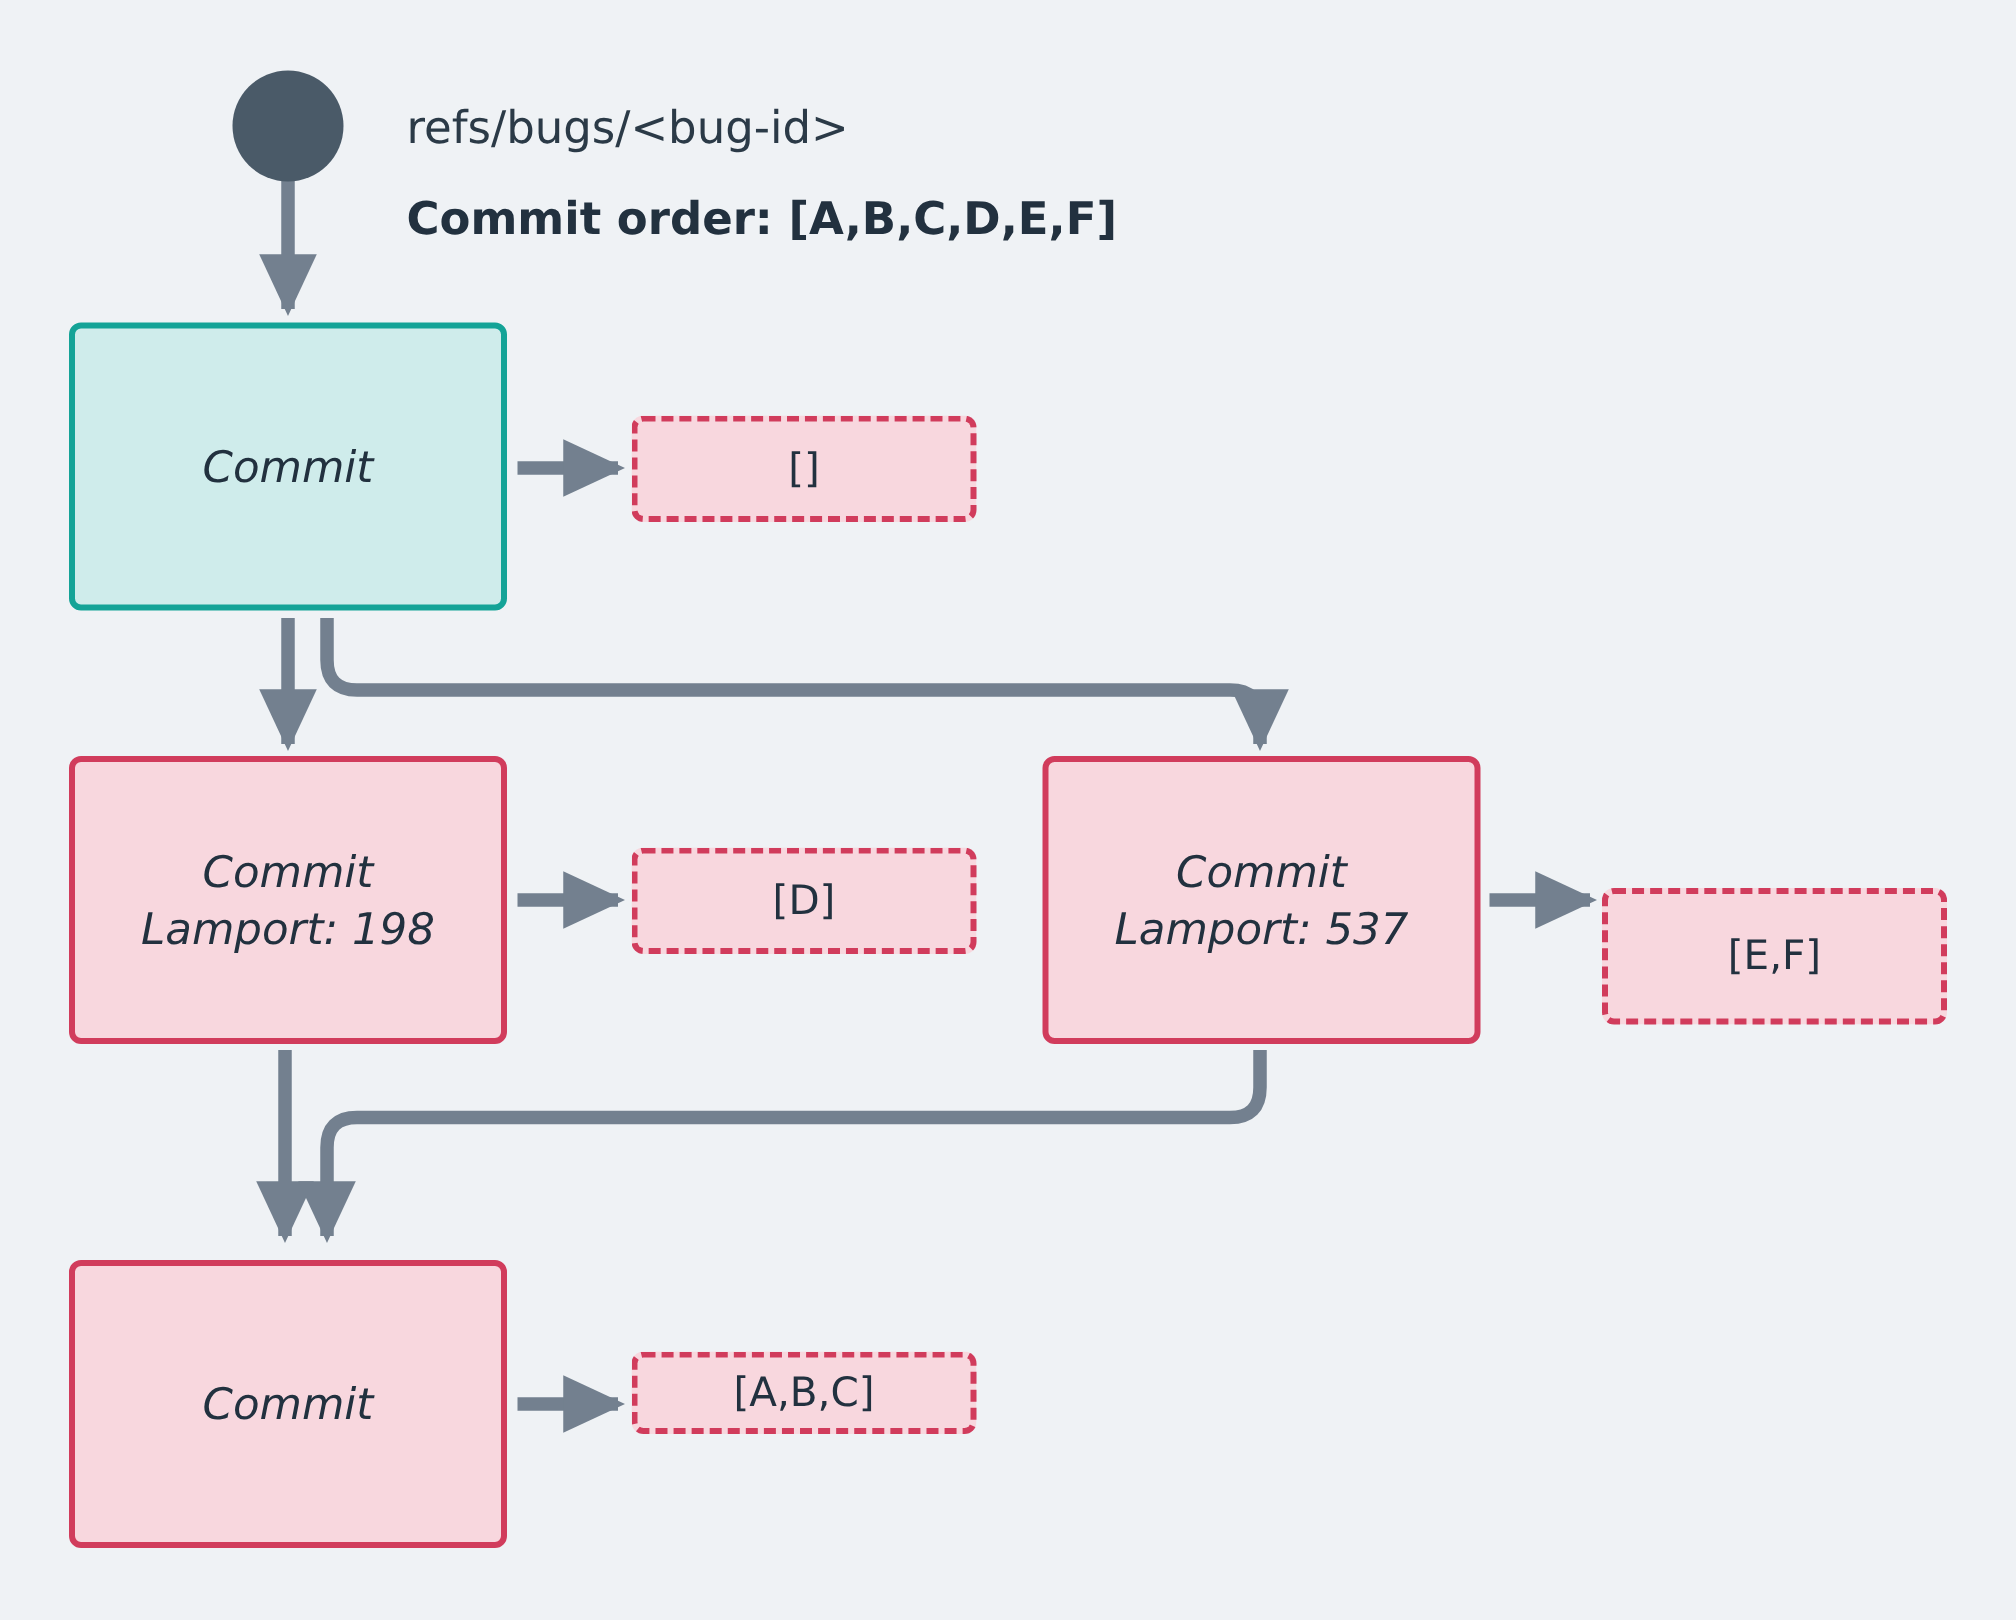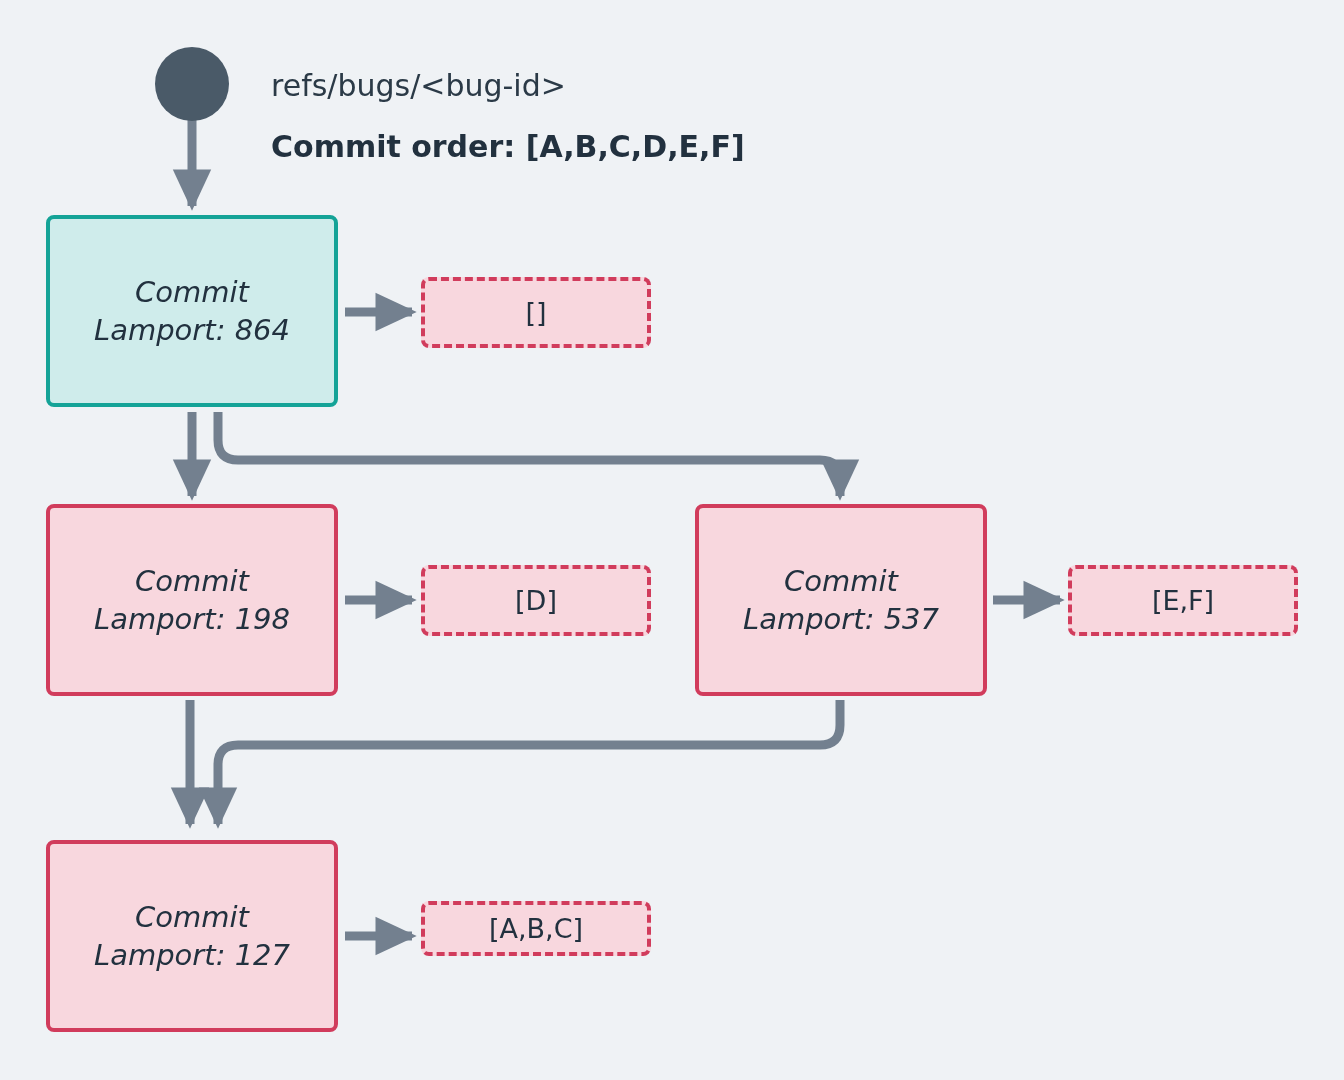"Lamport: 864" span.node-line { html: <span>Lamport: 864</span> -> none }
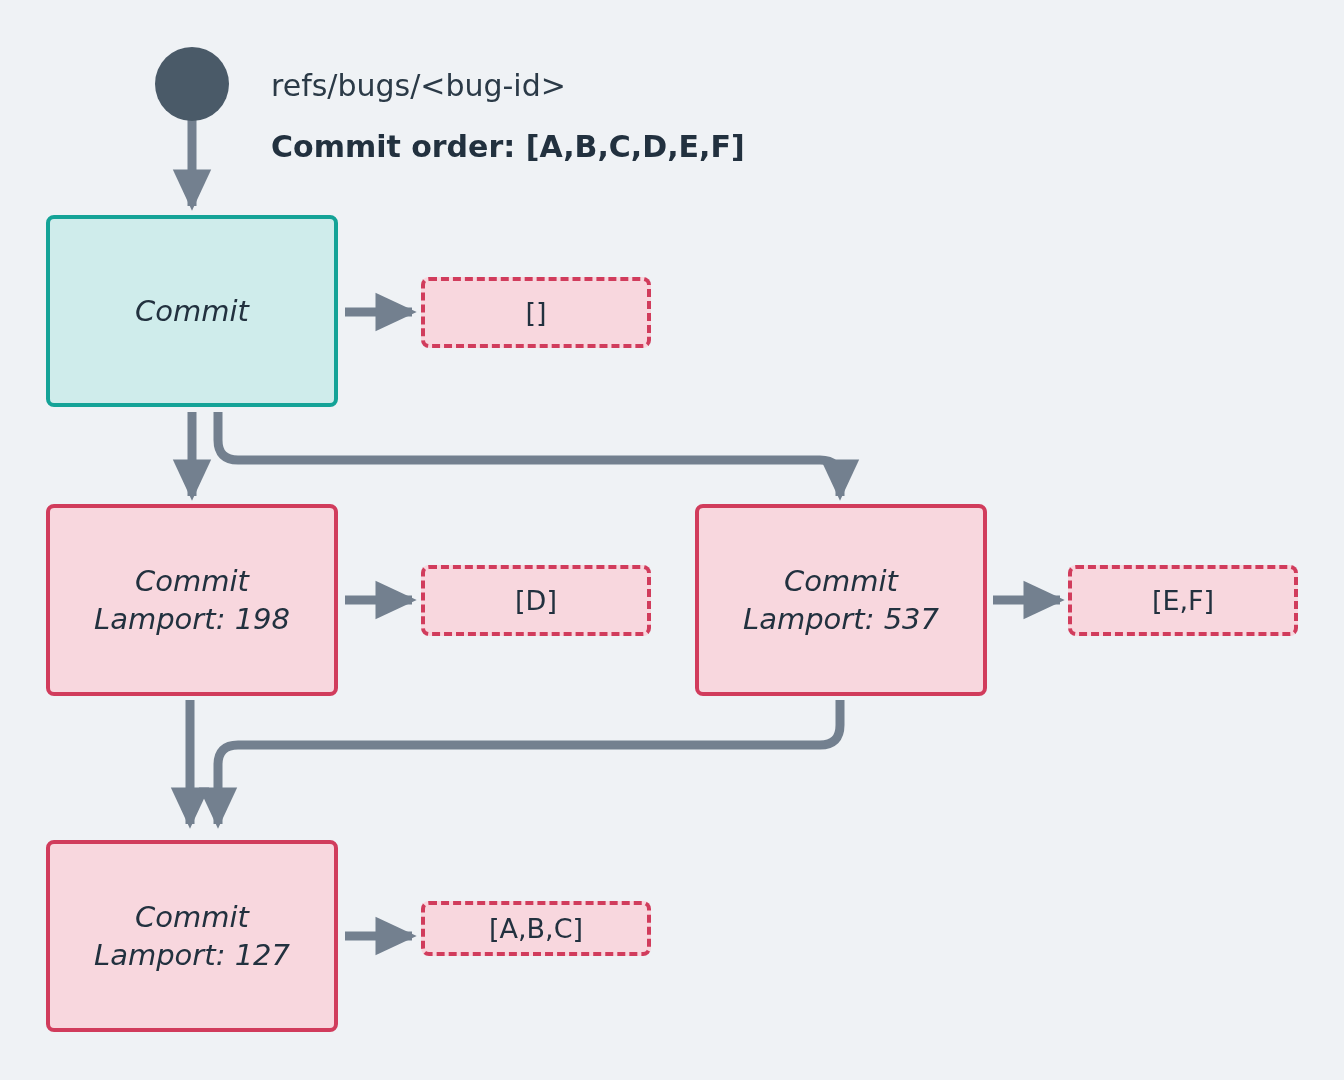"[E,F]" div.node { height: 71px -> 91px; top: 565px -> 592px }
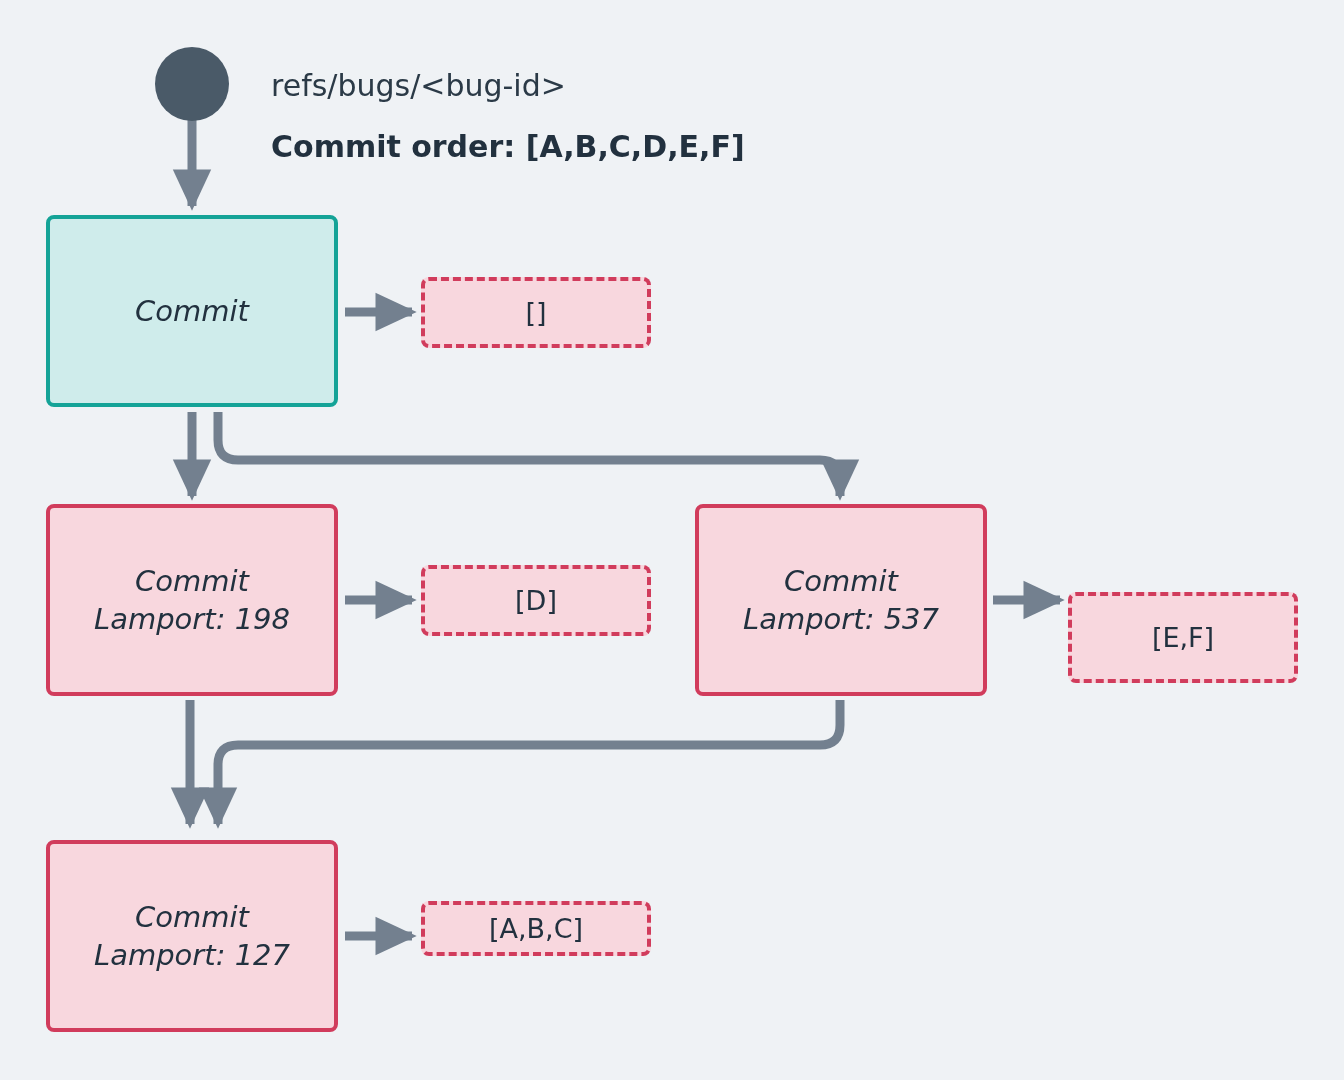"Lamport: 127" span.node-line { html: <span>Lamport: 127</span> -> none }
